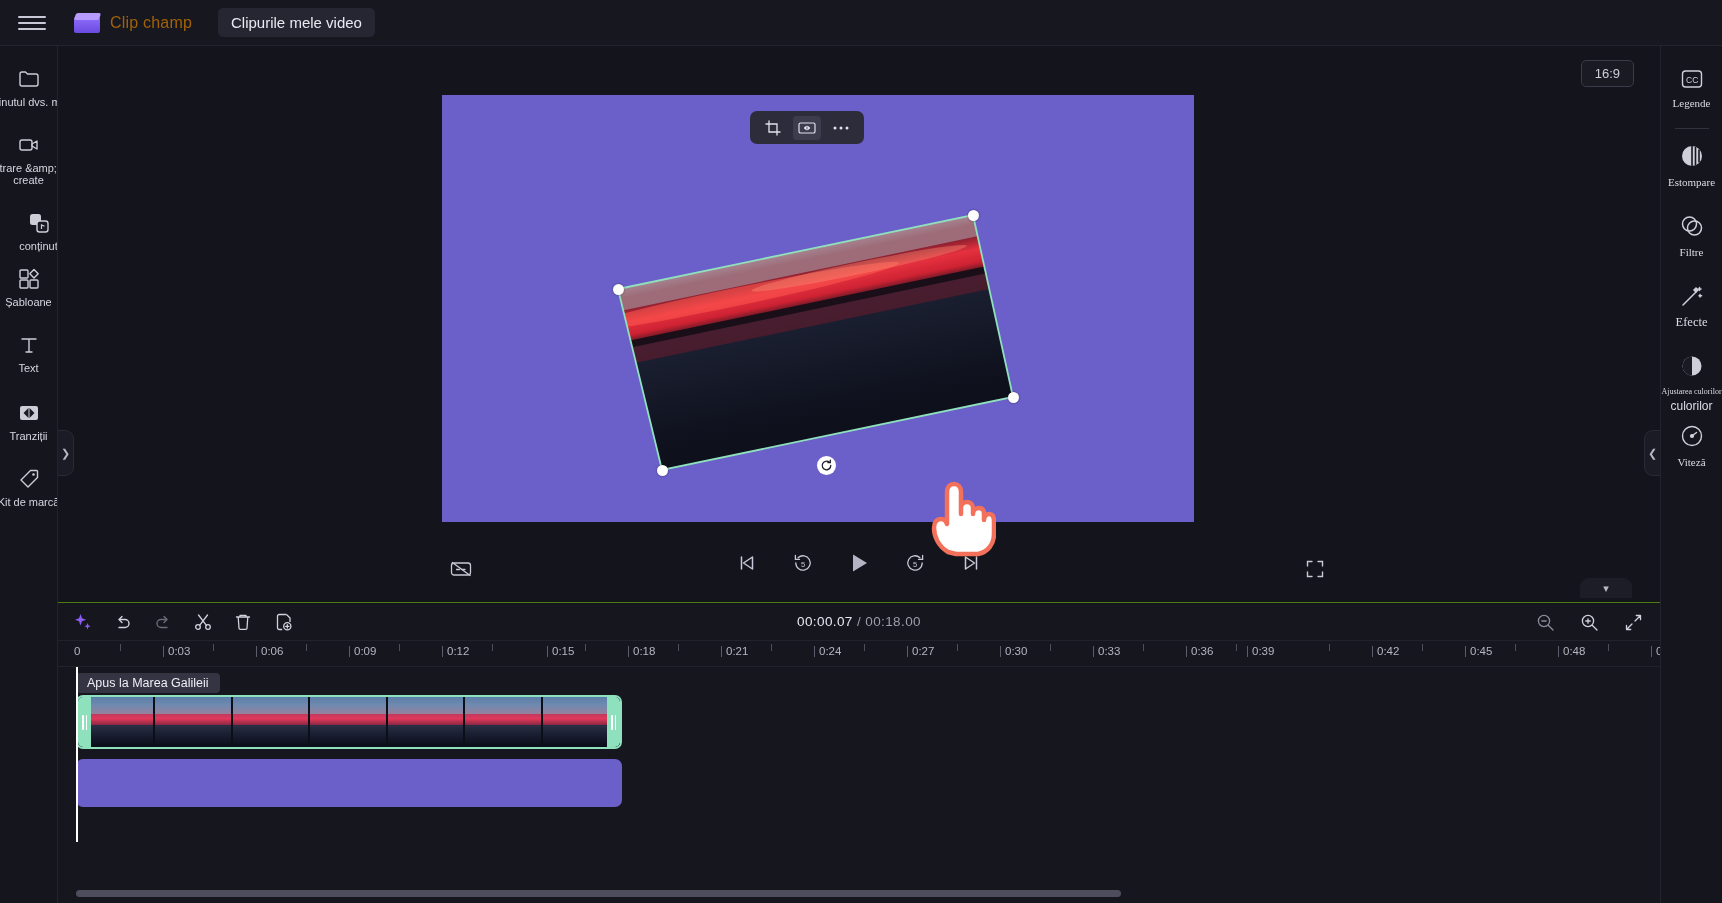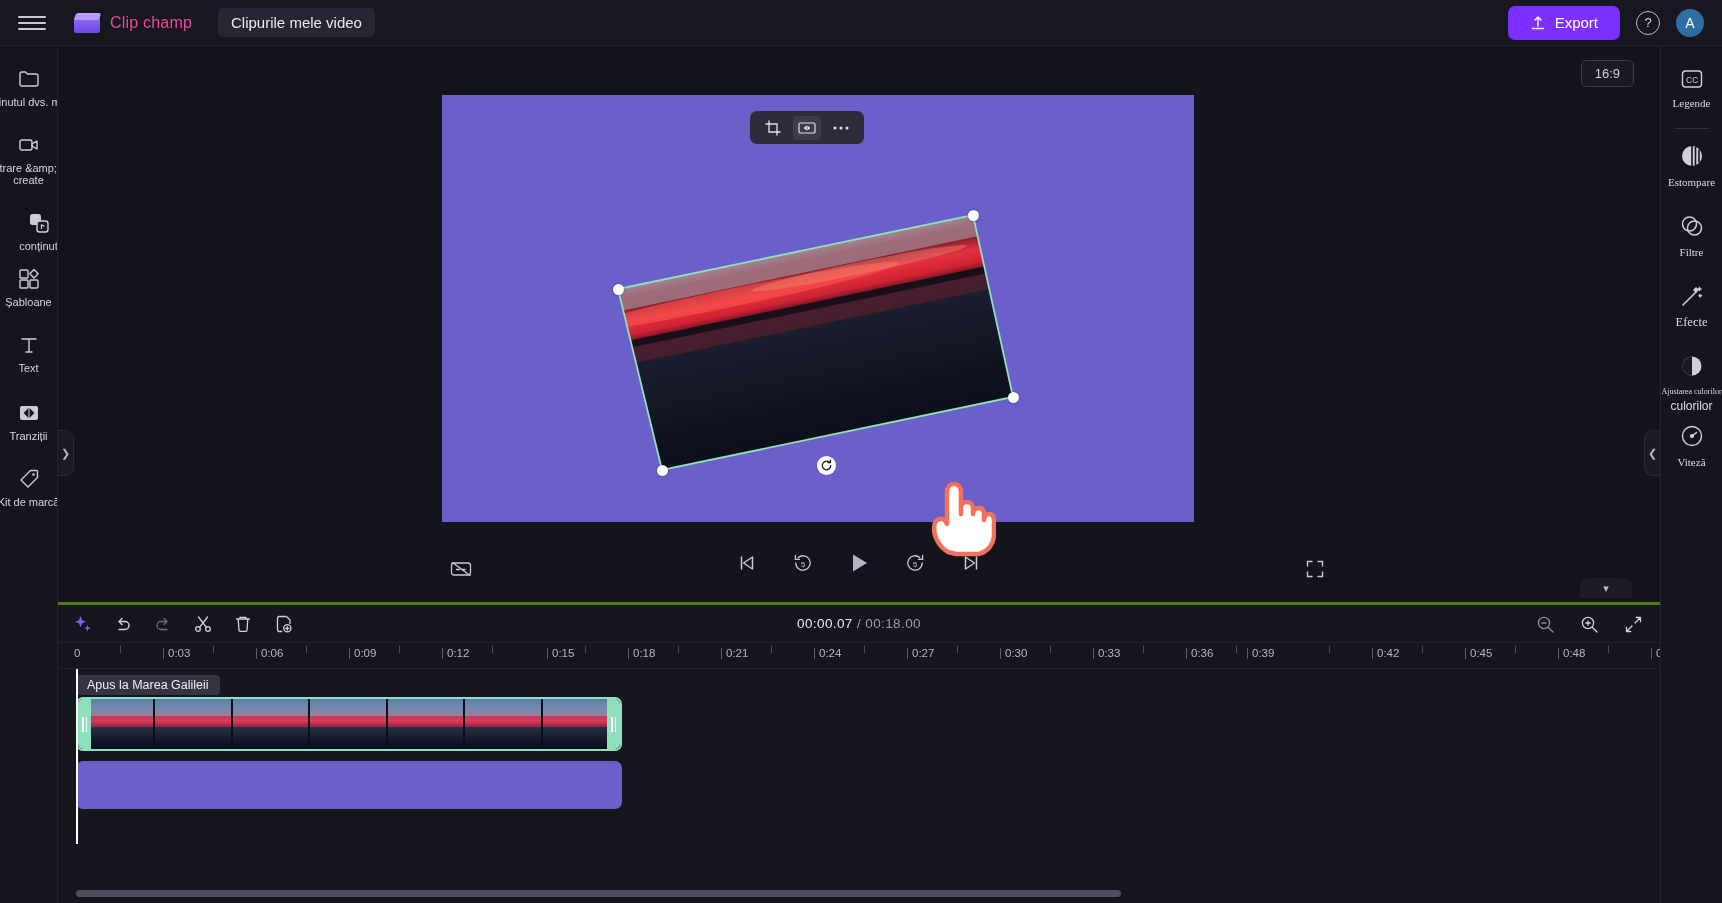"Clip champ" .brand-name { color: #ec4899 -> #a16207 }
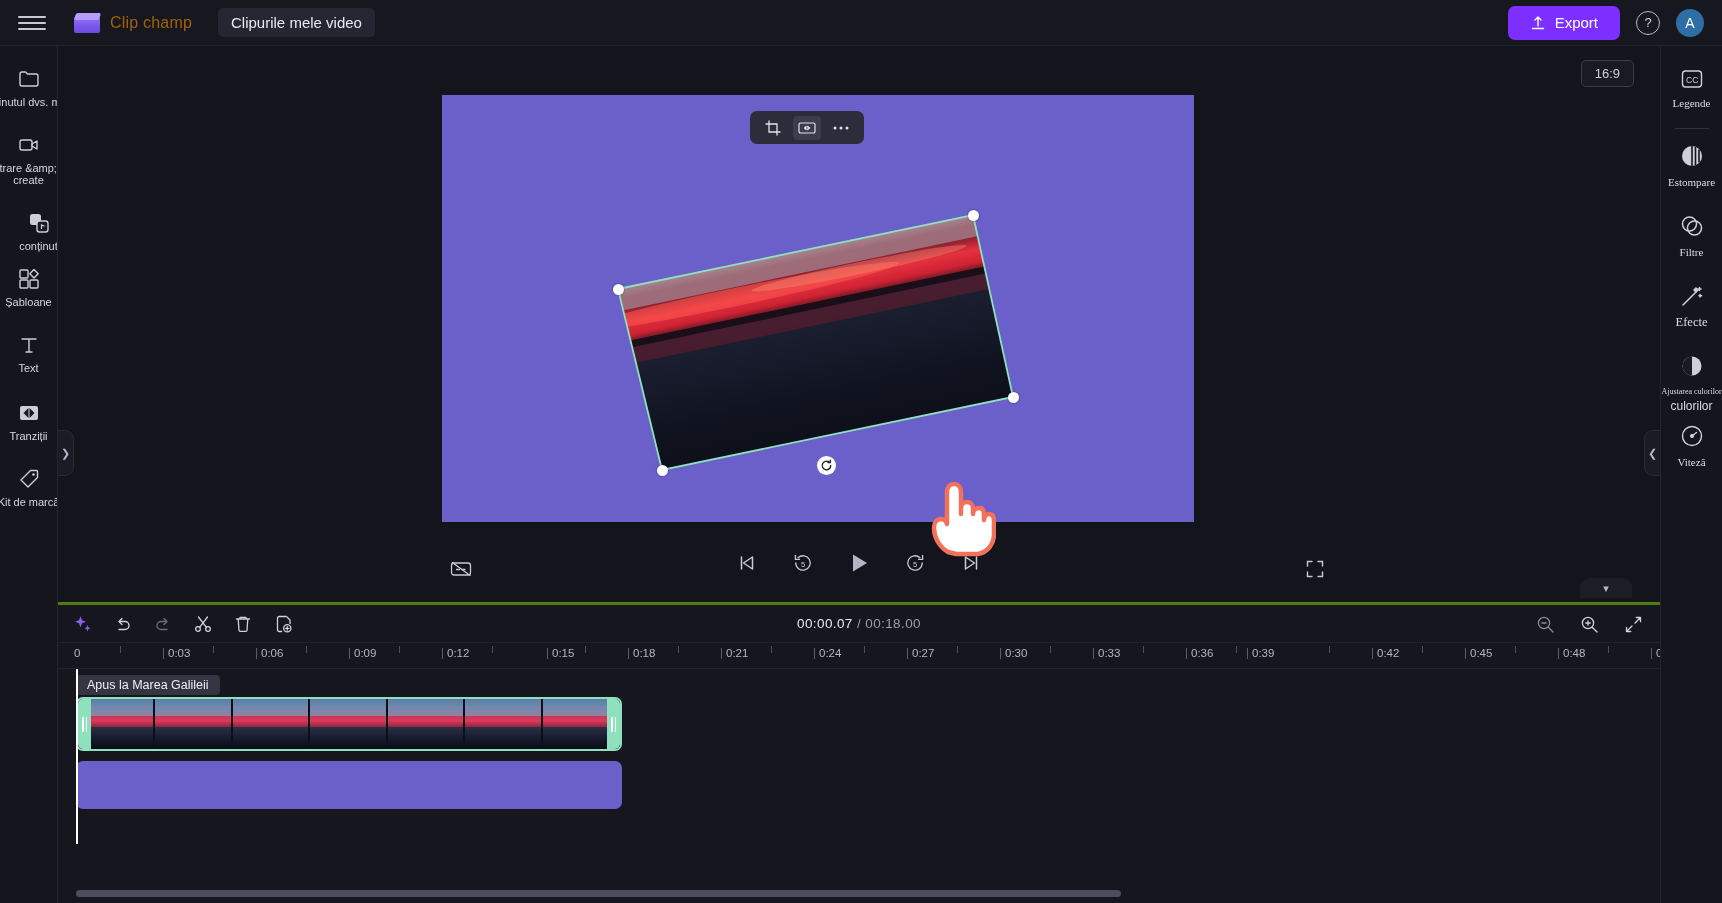"Export" div.top-right { html: <div> <div> <span> <svg> <path></path> </svg> </span> <span>Export</span> </div> <div>?</div> <div>A</div> </div> -> none }
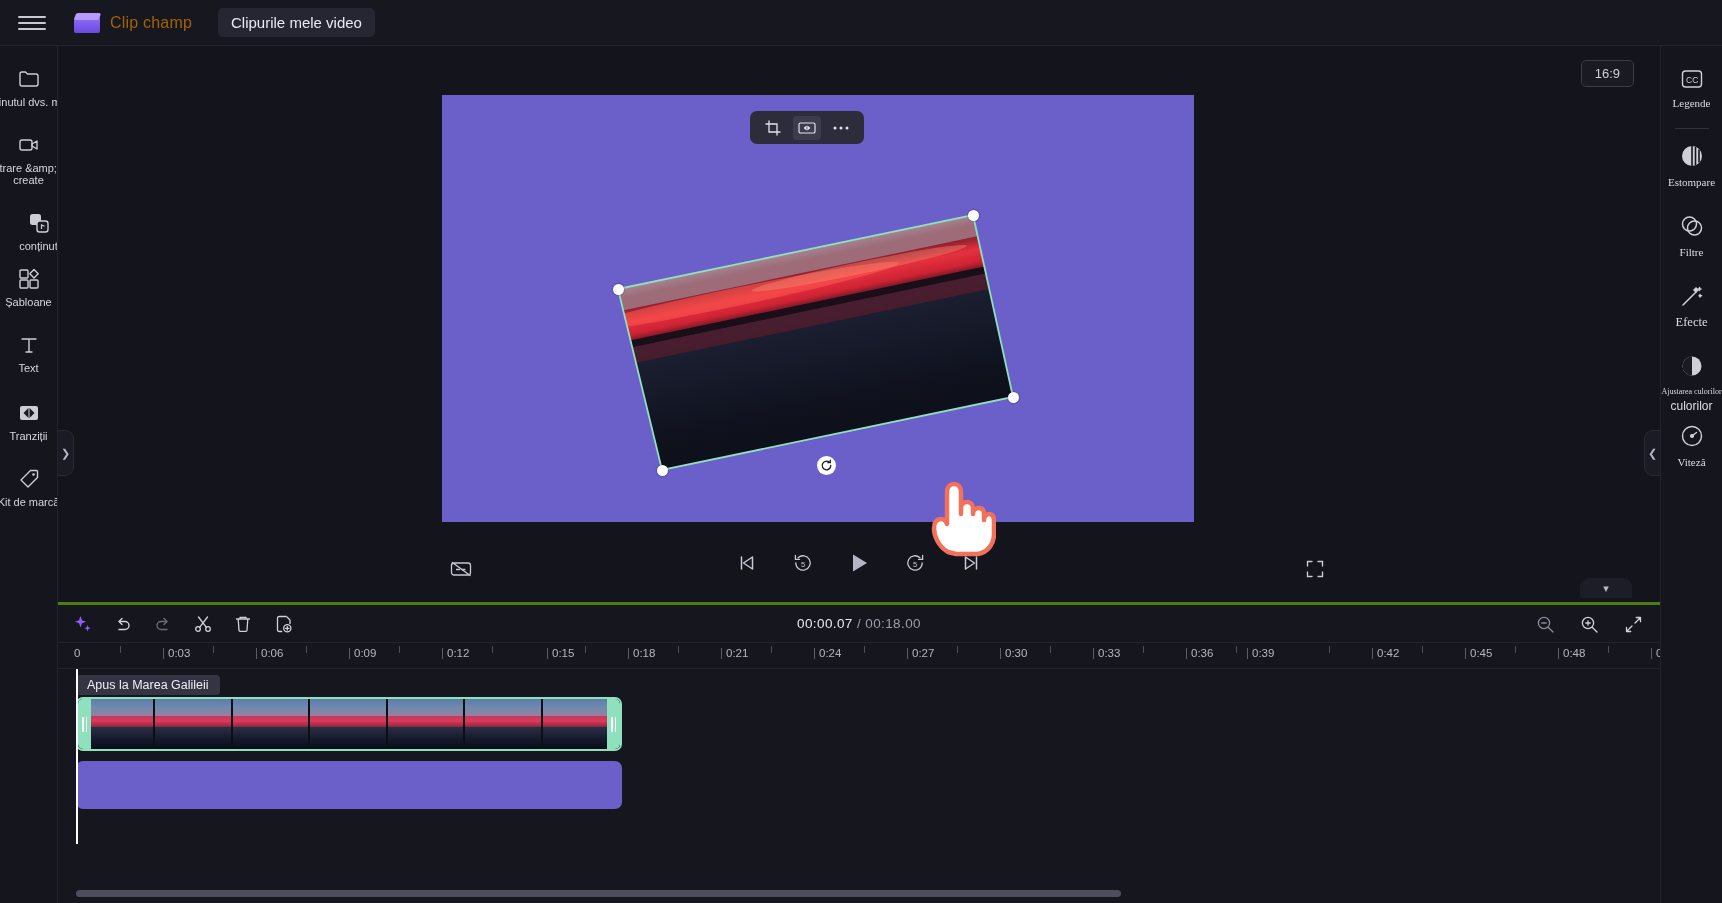"00:00.07 / 00:18.00" .timeline { border-top: 3px solid #4d7c0f -> 1px solid #4d7c0f }
